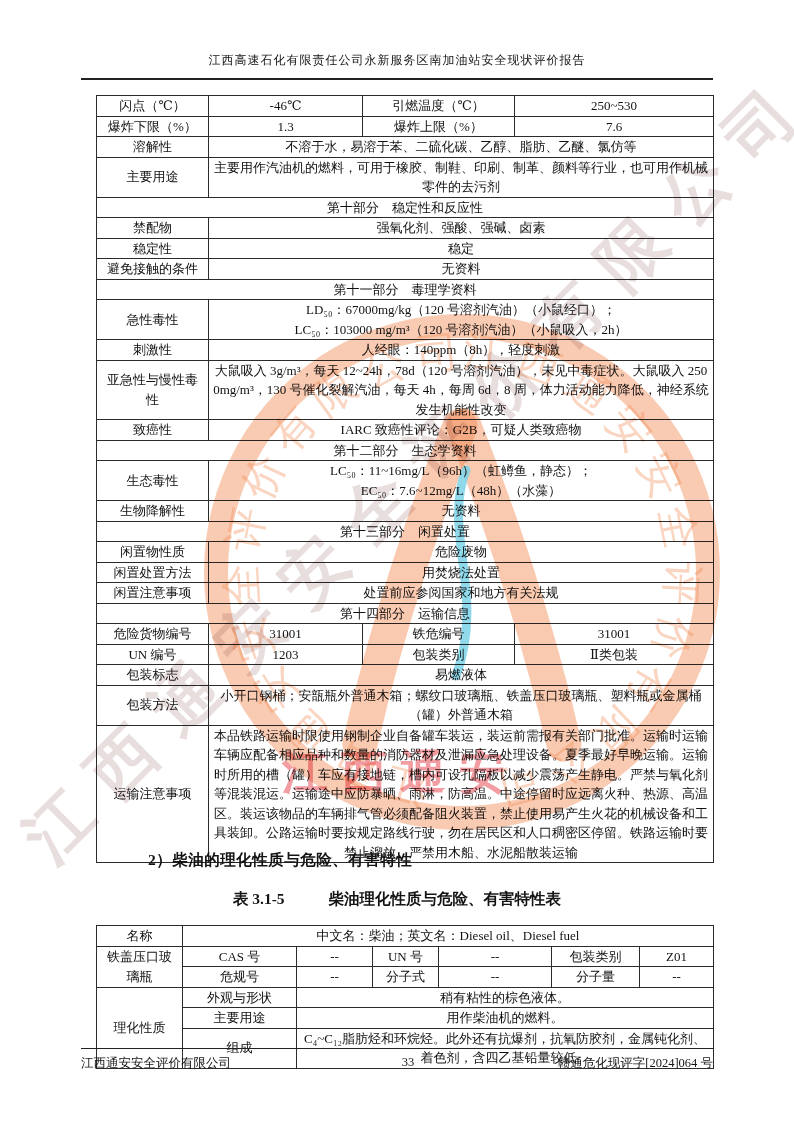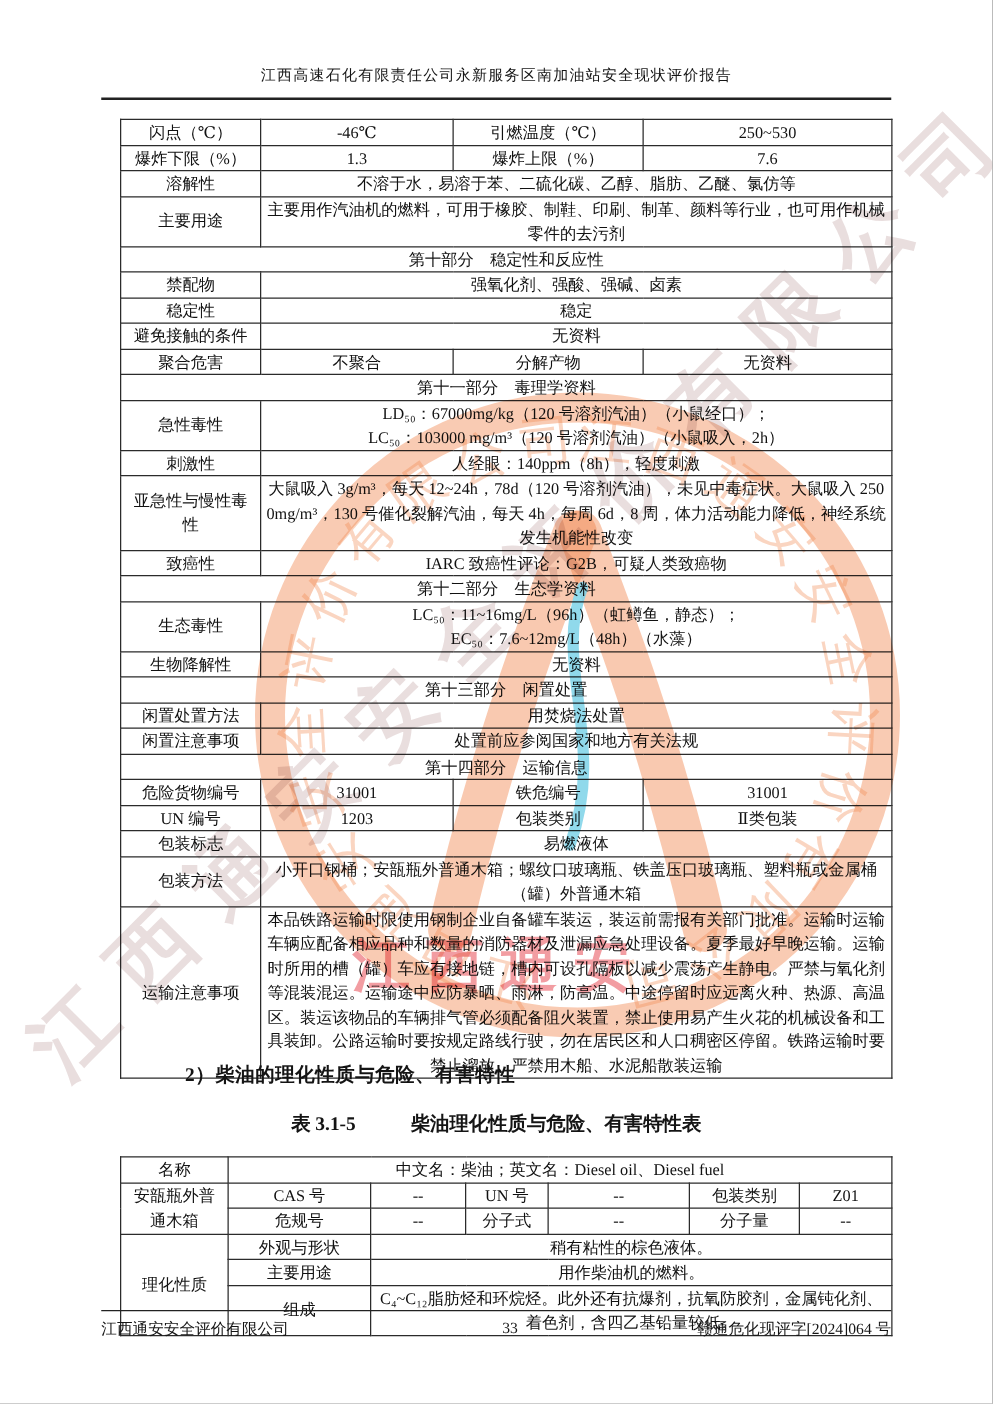"聚合危害" tr { html: <tr> <td>聚合危害</td> <td>不聚合</td> <td>分解产物</td> <td>无资料</td> </tr> -> none }
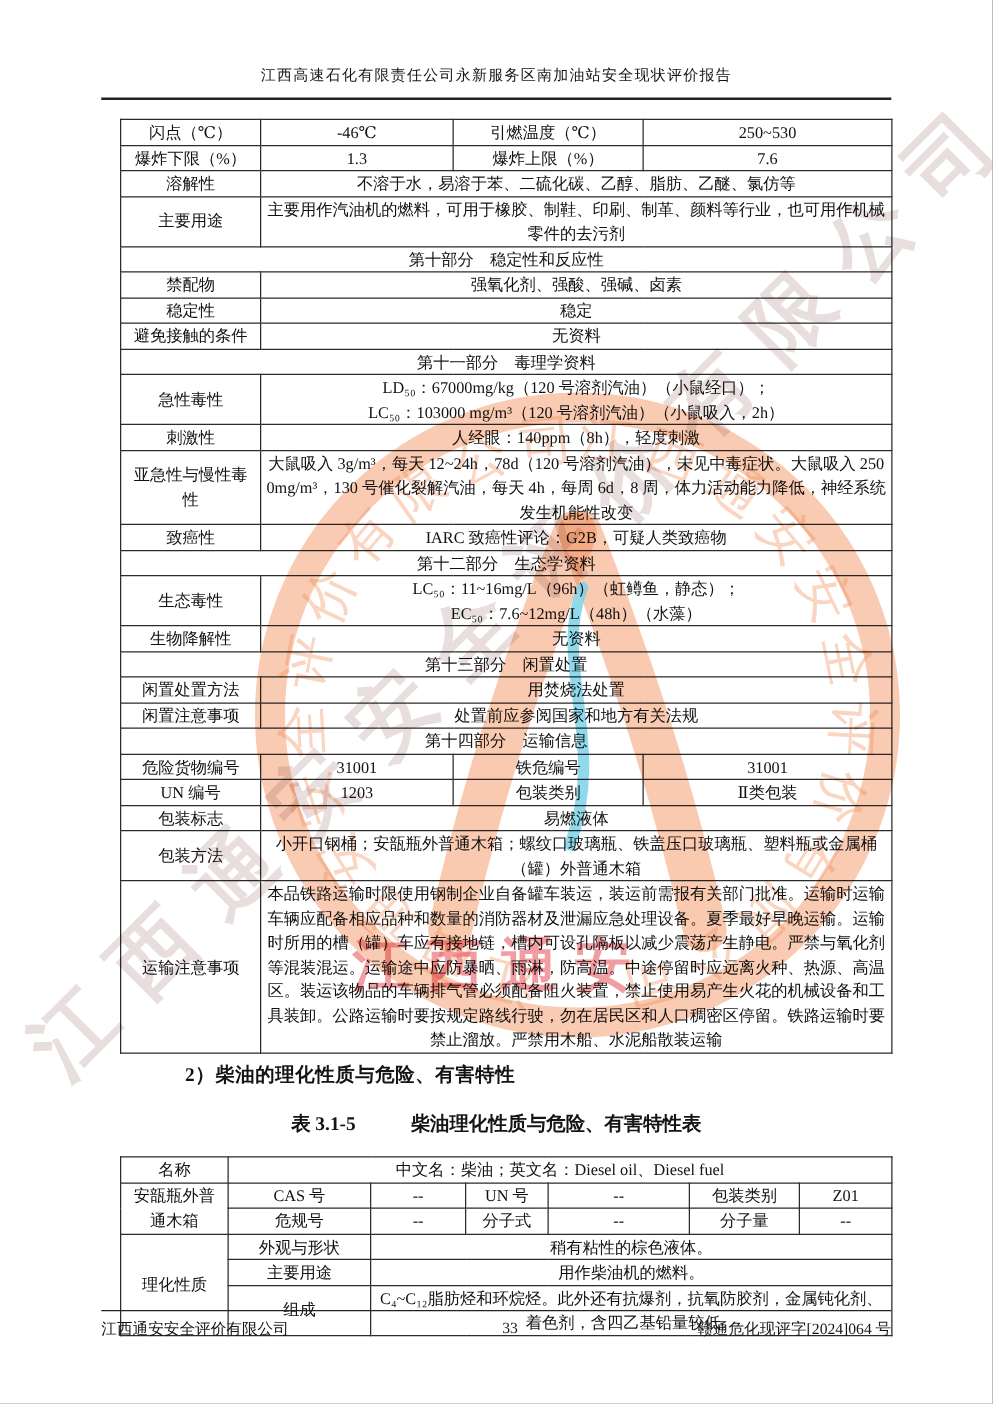"闲置物性质" tr { html: none -> <tr> <td>闲置物性质</td> <td>危险废物</td> </tr> }
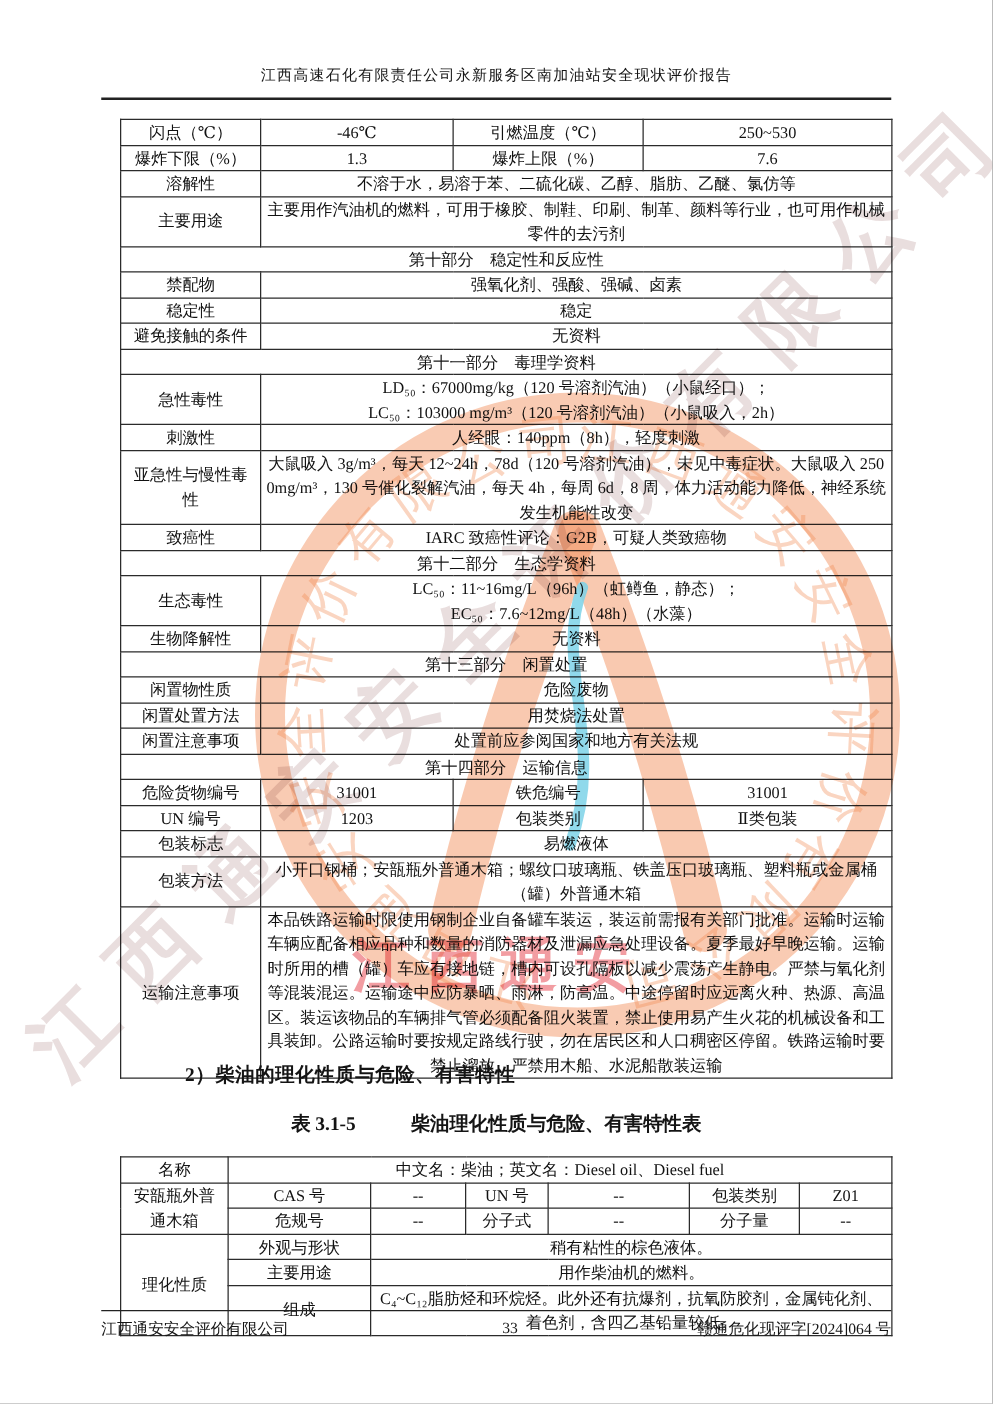"安瓿瓶外普通木箱" td { text: 安瓿瓶外普通木箱 -> 铁盖压口玻璃瓶 }
